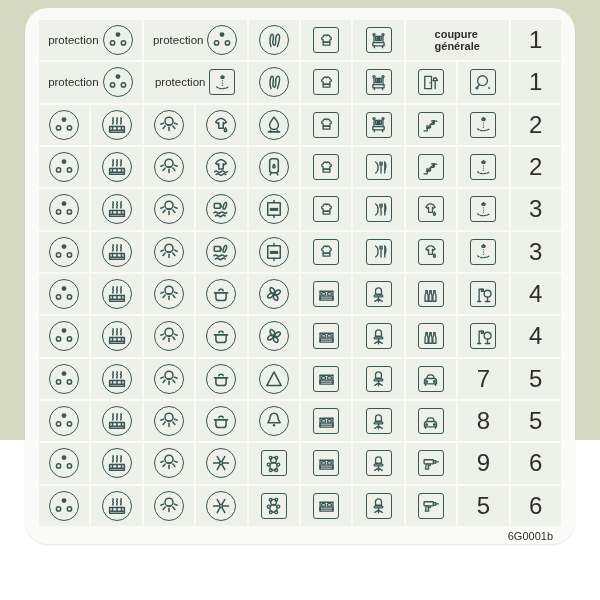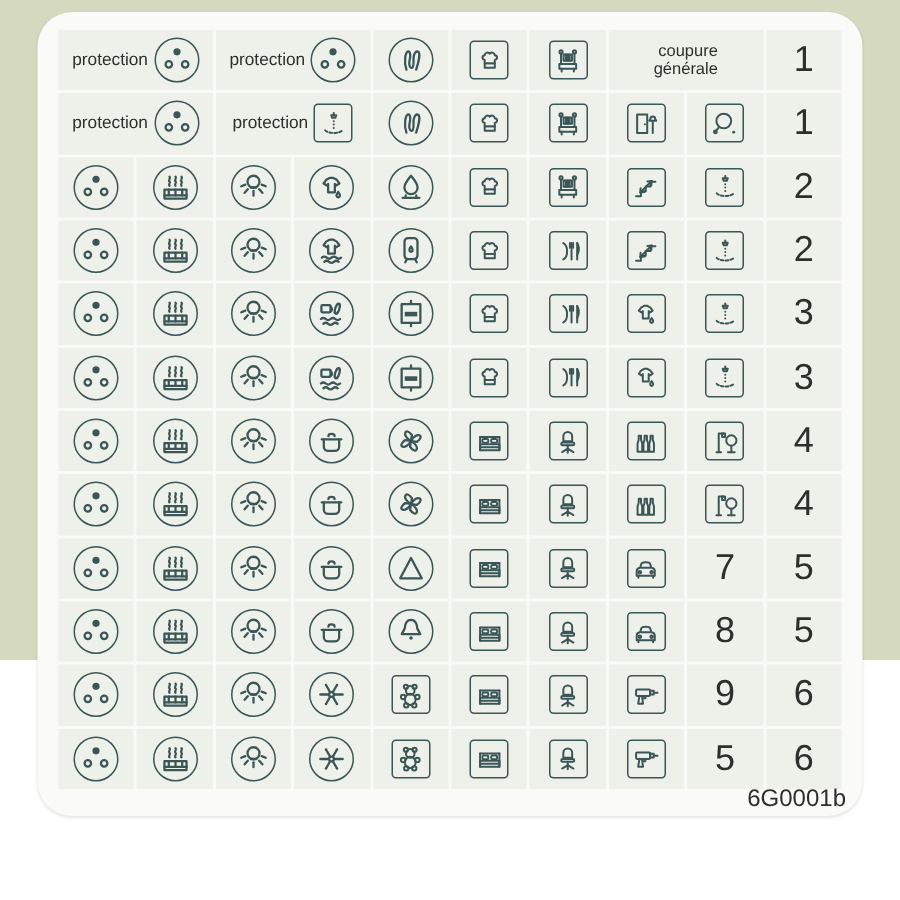"coupure" .t2 { font-weight: none -> bold; text-align: right -> left }
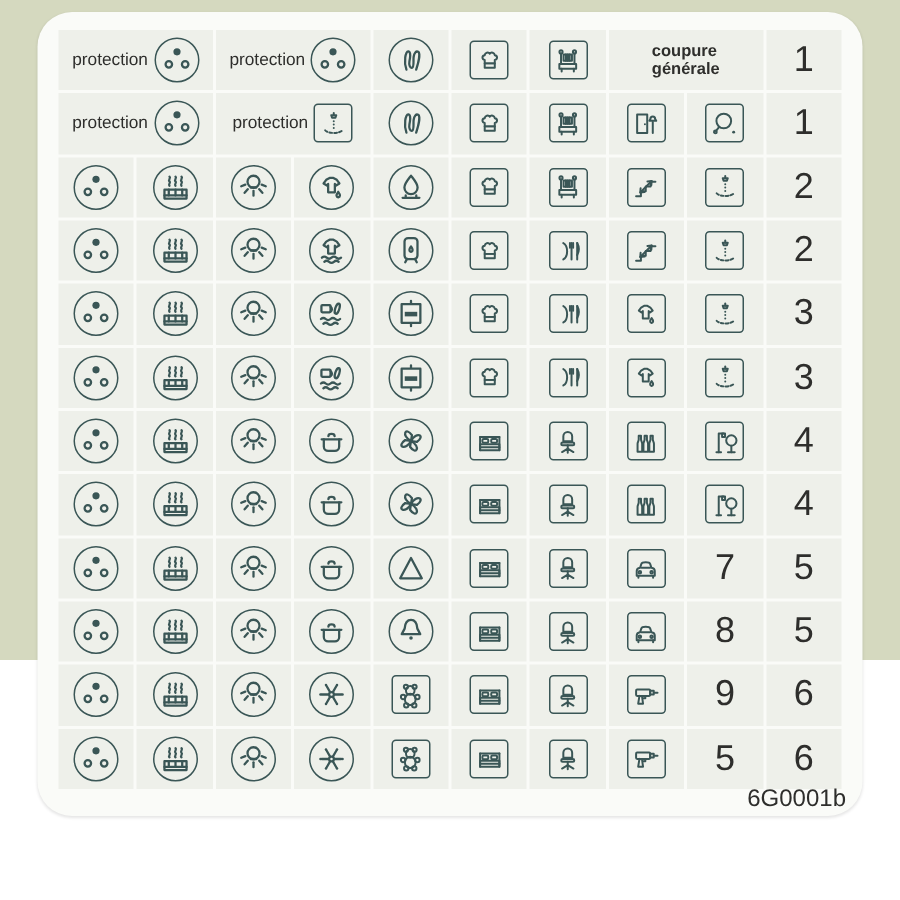"6G0001b" .code { font-size: 16px -> 11px; right: 11px -> 22px }
